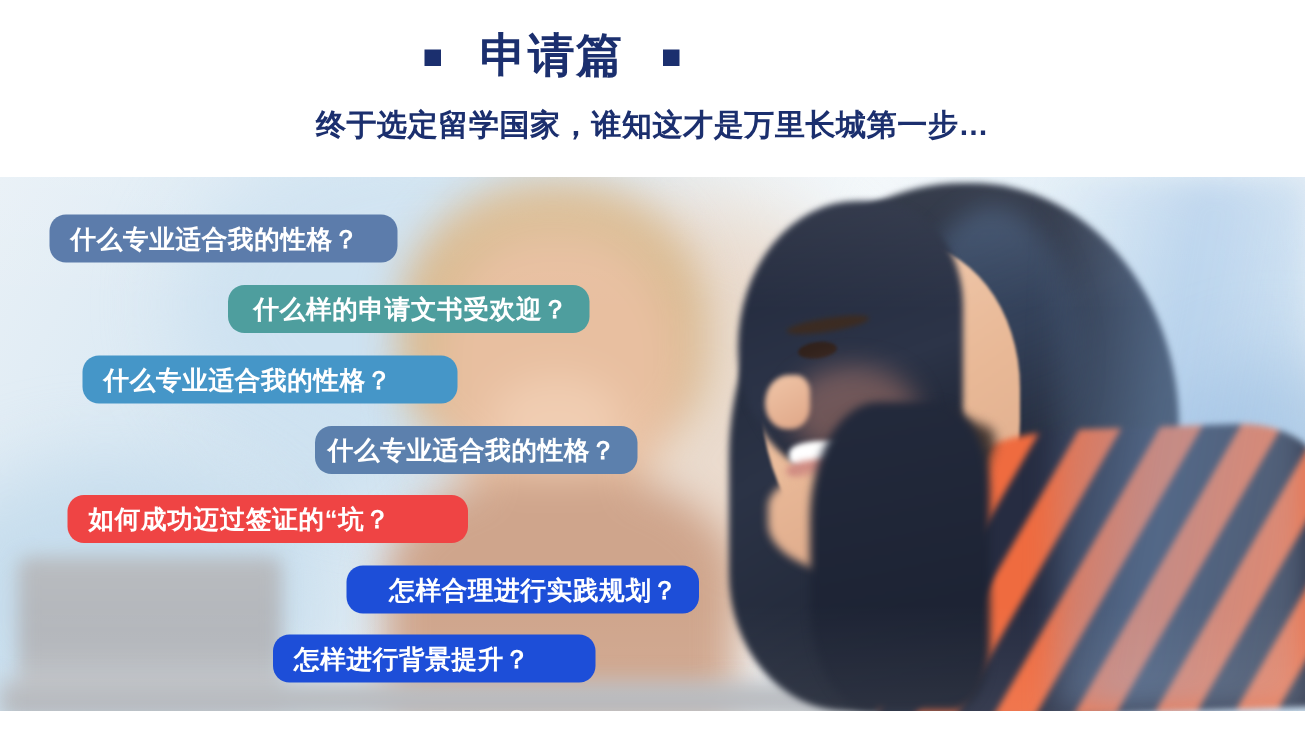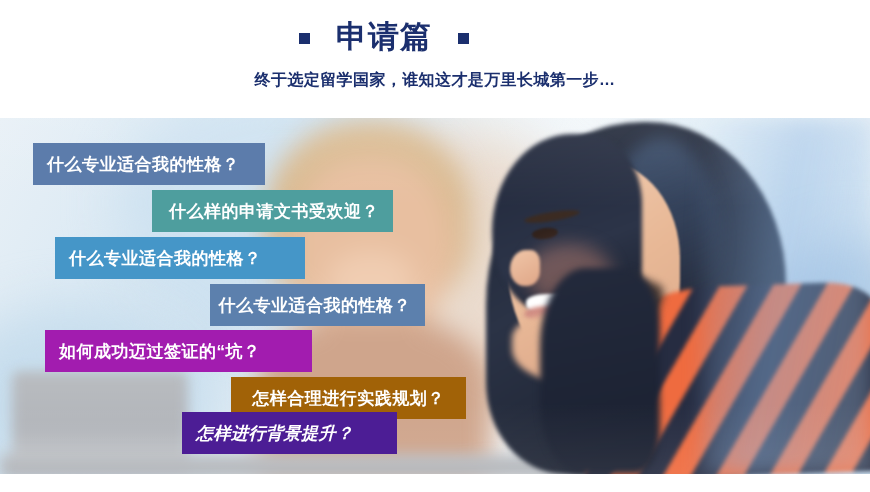"申请篇" .title-row { left: 16px -> 0 }
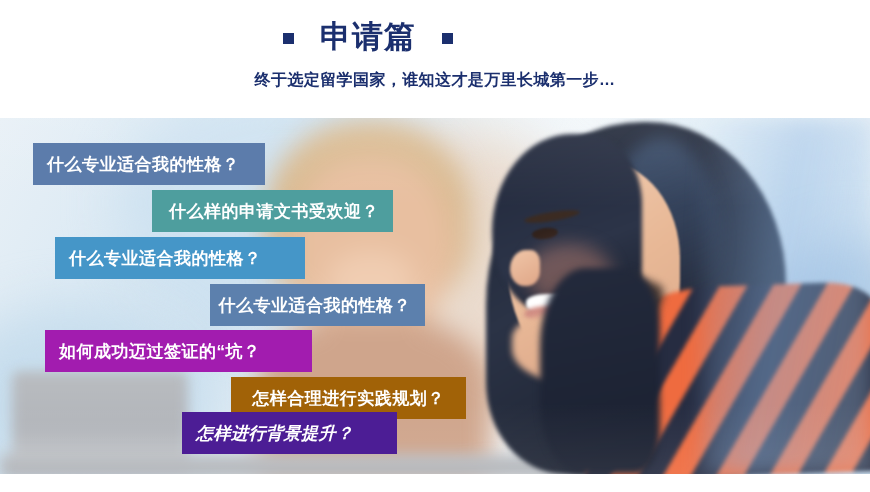"终于选定留学国家，谁知这才是万里长城第一步…" .subtitle { font-size: 16px -> 20px }
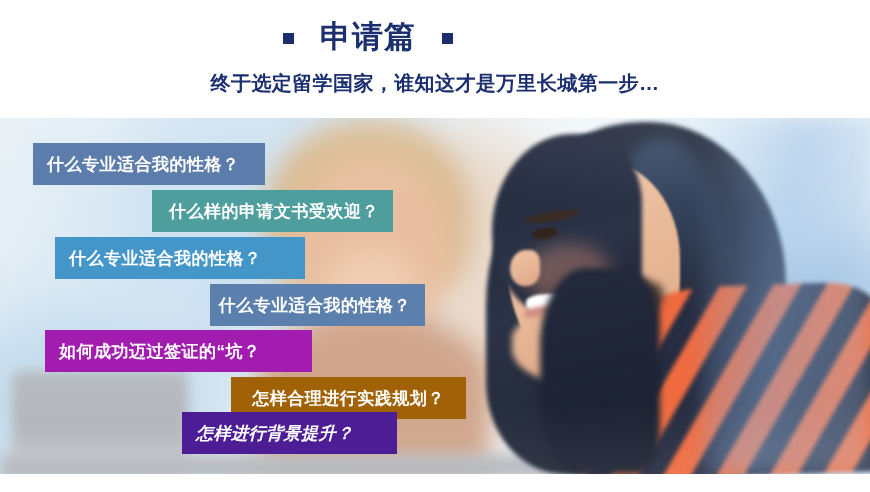"什么专业适合我的性格？" .q-bar { border-radius: none -> 11px; height: 42px -> 32px }
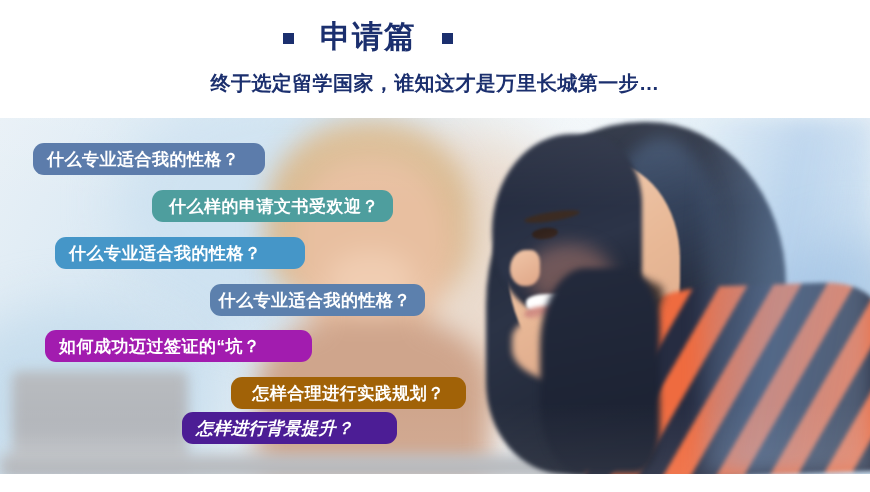"如何成功迈过签证的“坑？" div.q-bar { background: #a21caf -> #ef4444 }
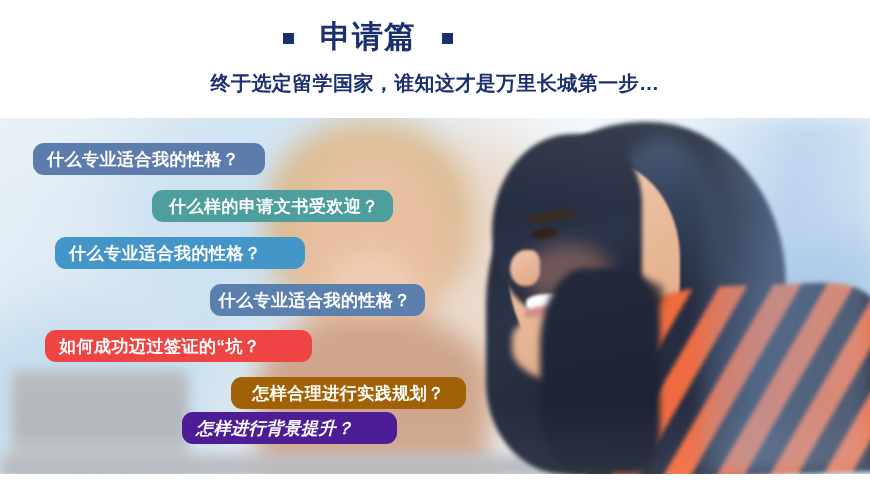"怎样合理进行实践规划？" div.q-bar { background: #a16207 -> #1d4ed8; justify-content: center -> none }
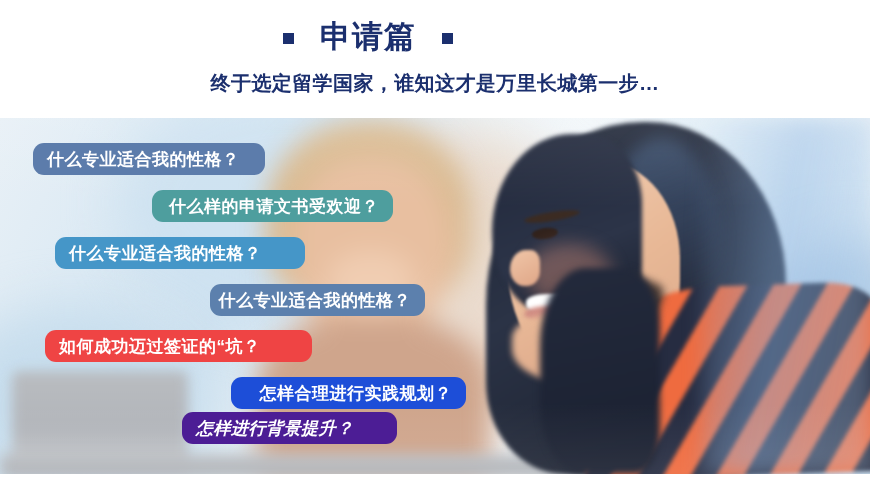"怎样进行背景提升？" div.q-bar { background: #4c1d95 -> #1d4ed8; font-style: italic -> none; top: 412px -> 423px }
